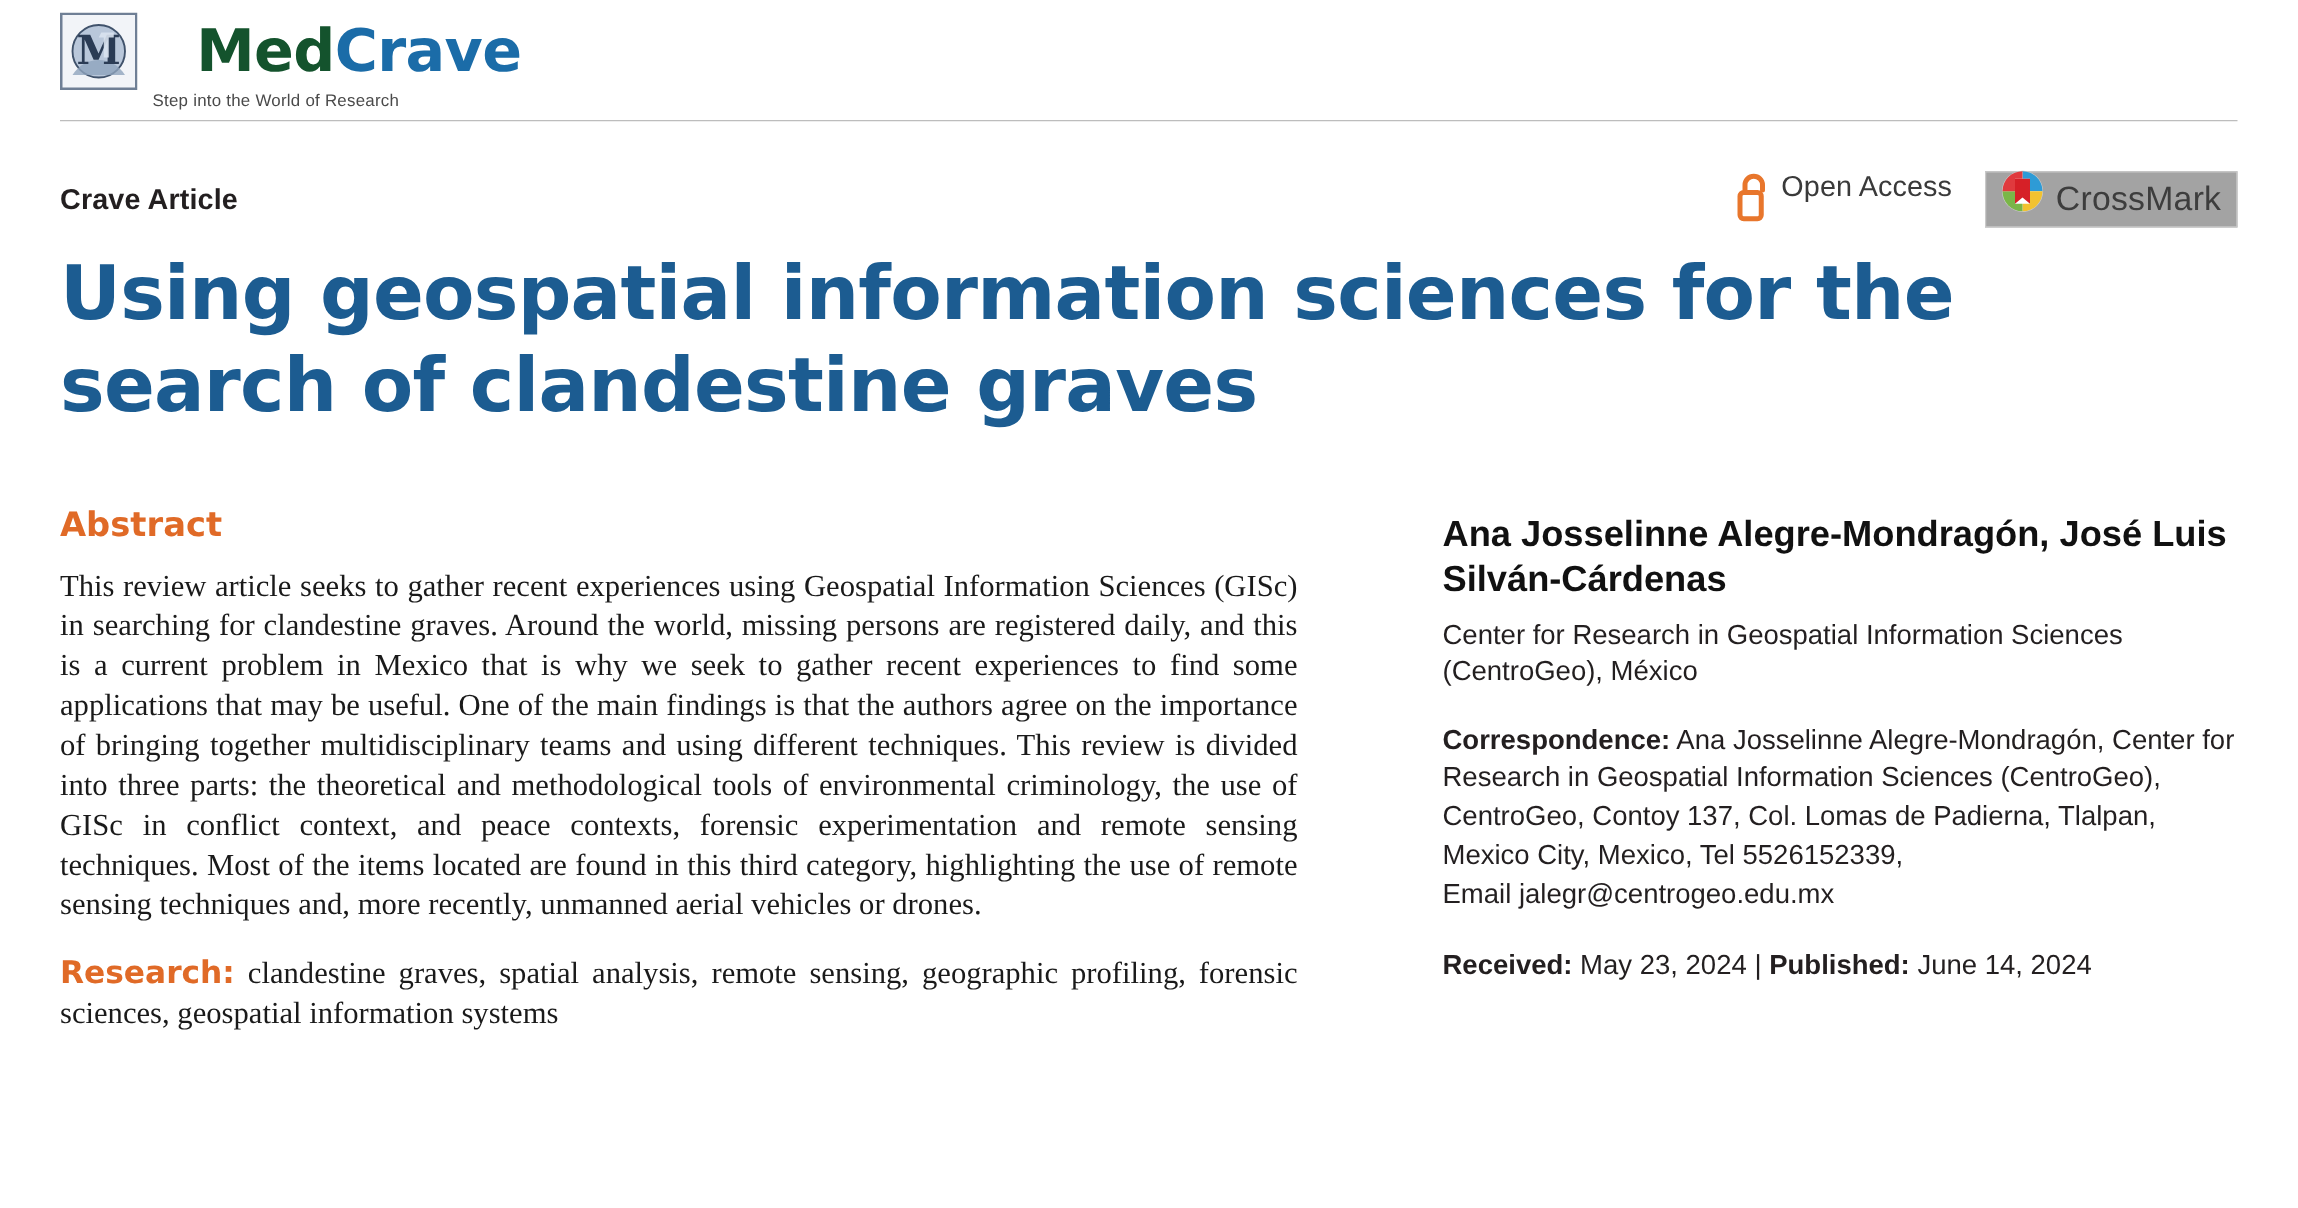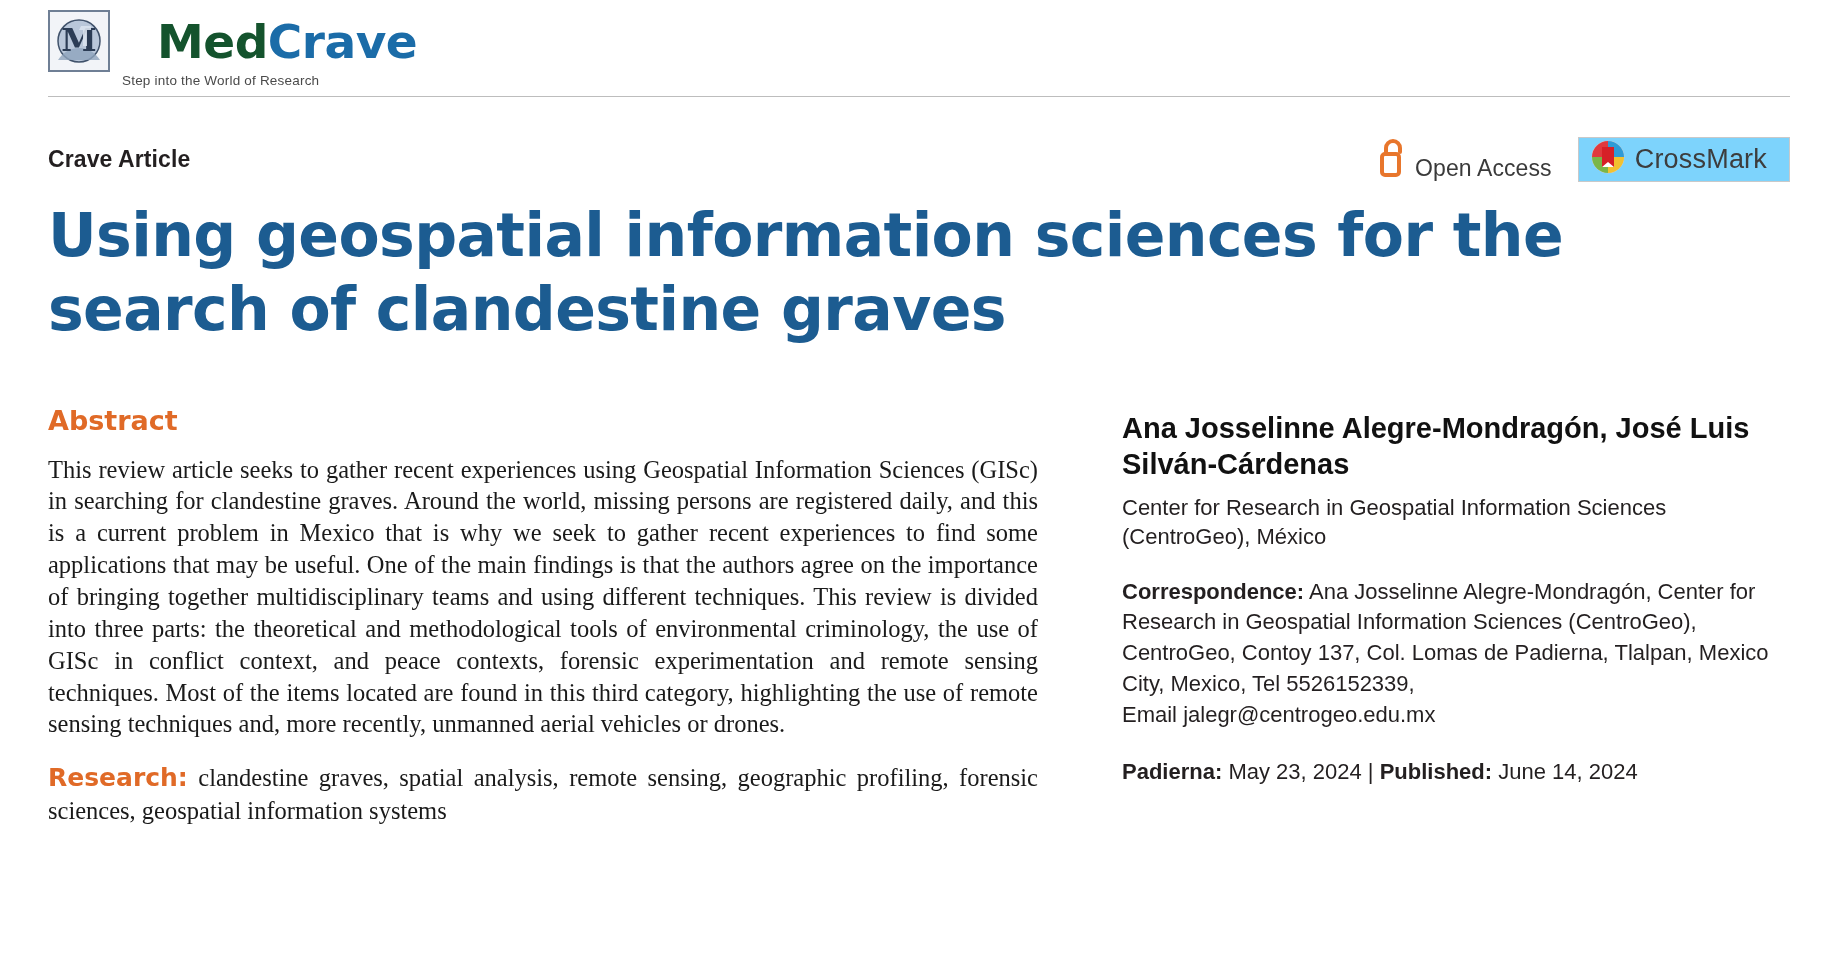"Open Access" .open-access { align-items: flex-end -> flex-start }
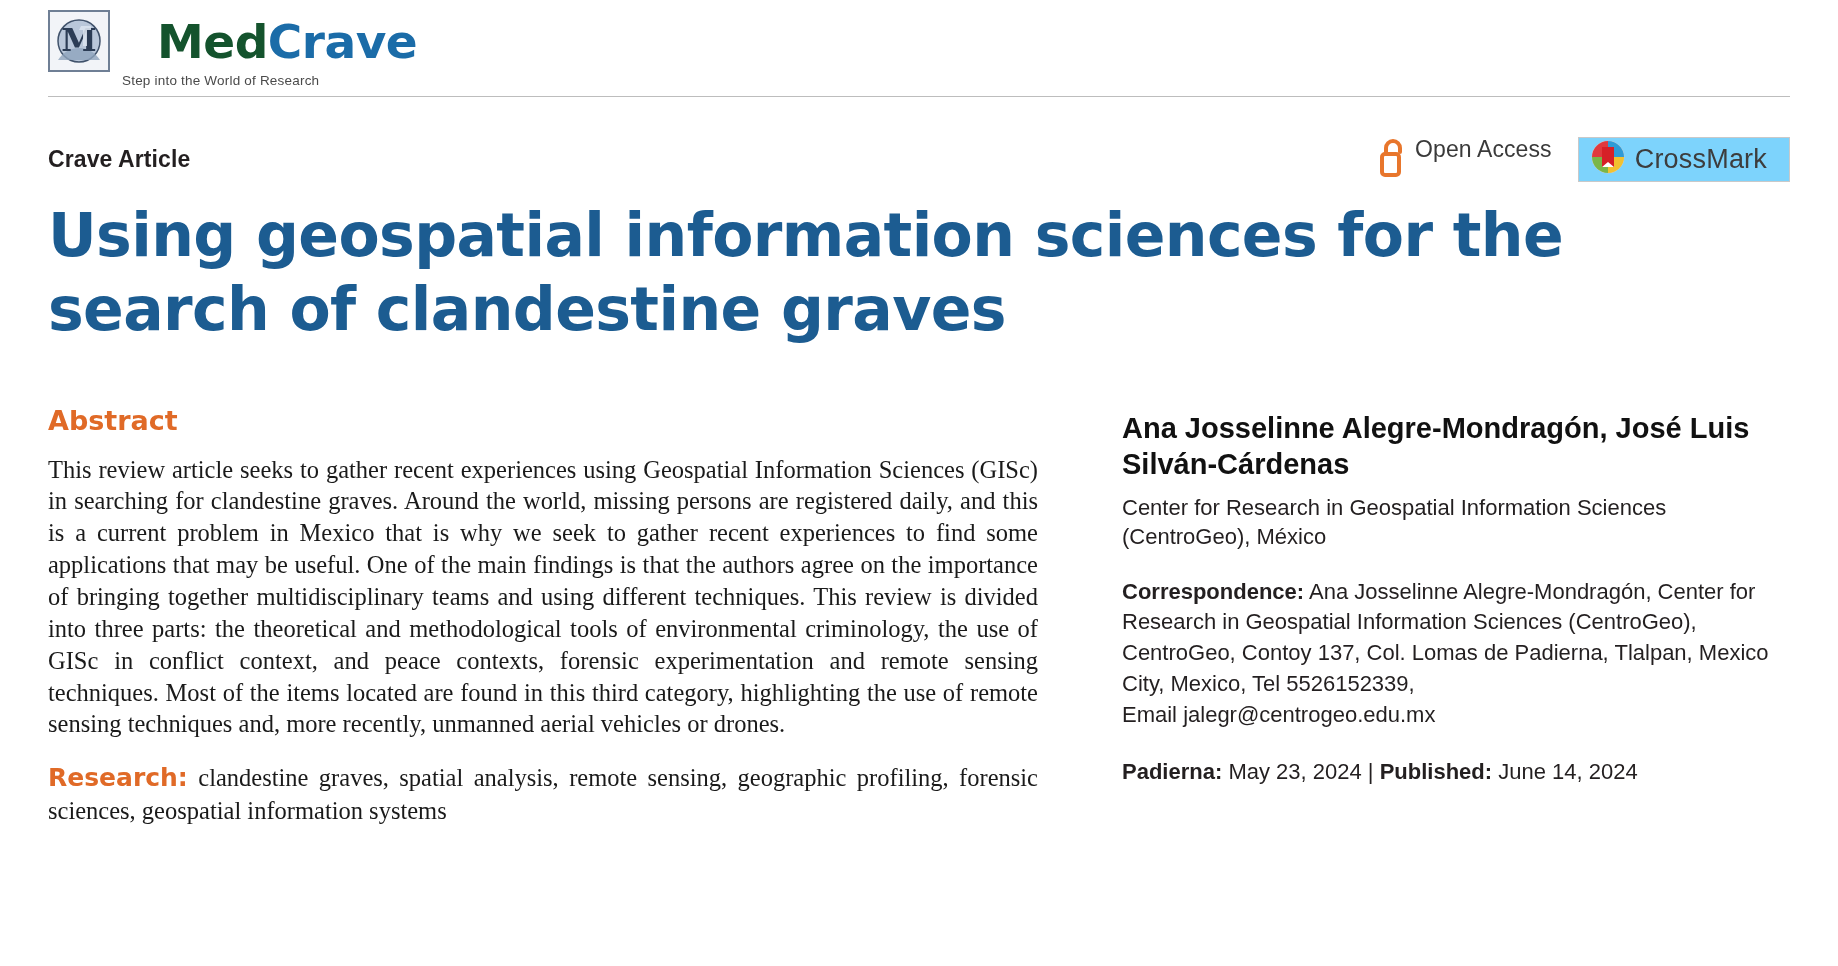"CrossMark" .crossmark { align-items: center -> flex-end; background: #7dd3fc -> #a3a3a3; padding: 6px 22px 6px 12px -> 6px 12px 6px 12px }
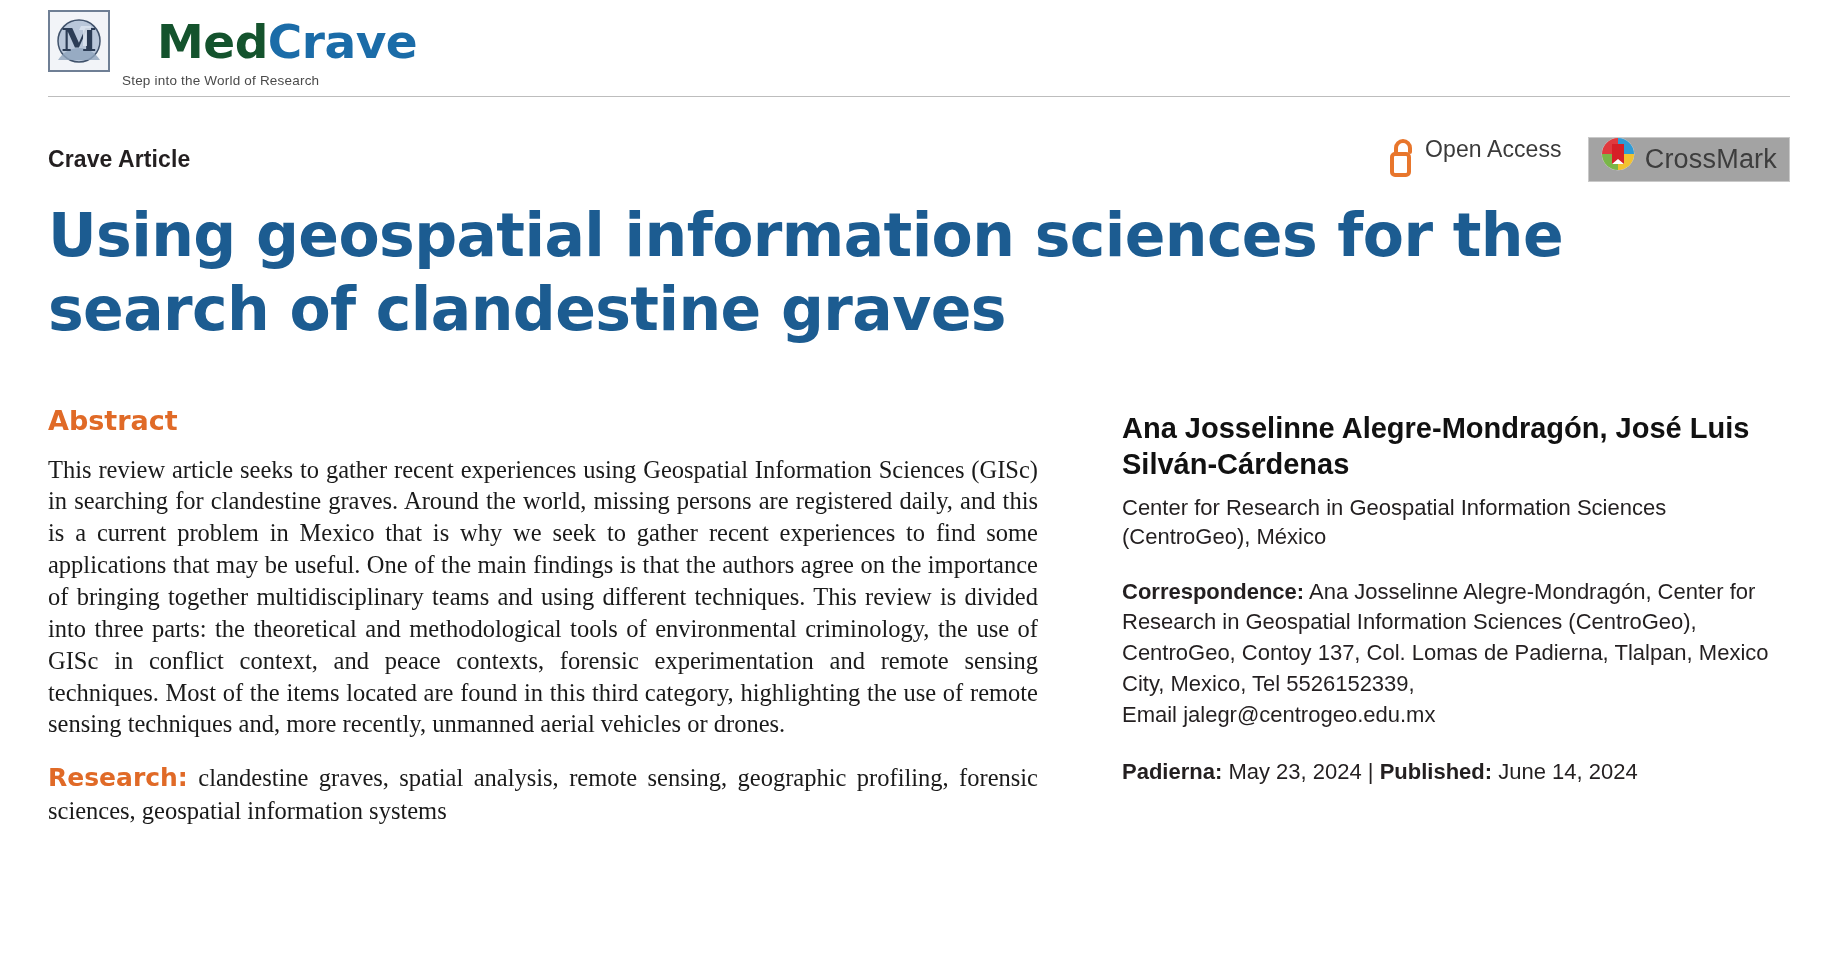"Abstract" .columns { gap: 84px -> 116px }
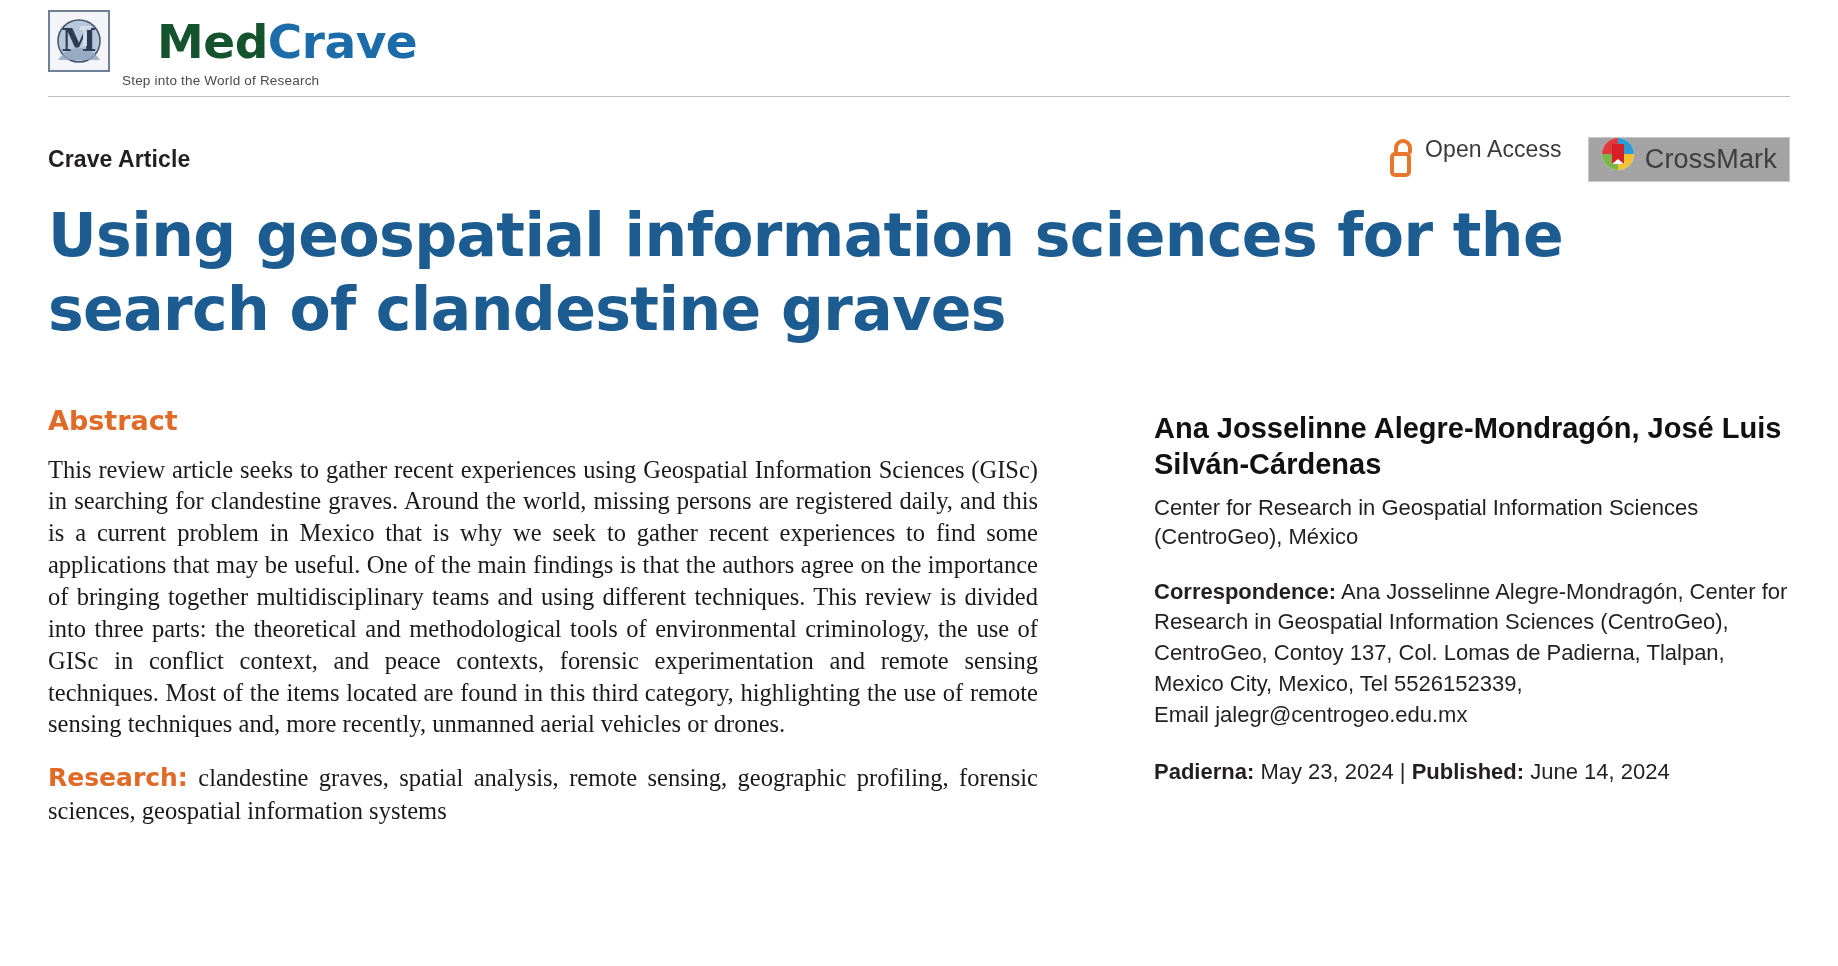"Padierna:" b { text: Padierna -> Received }
